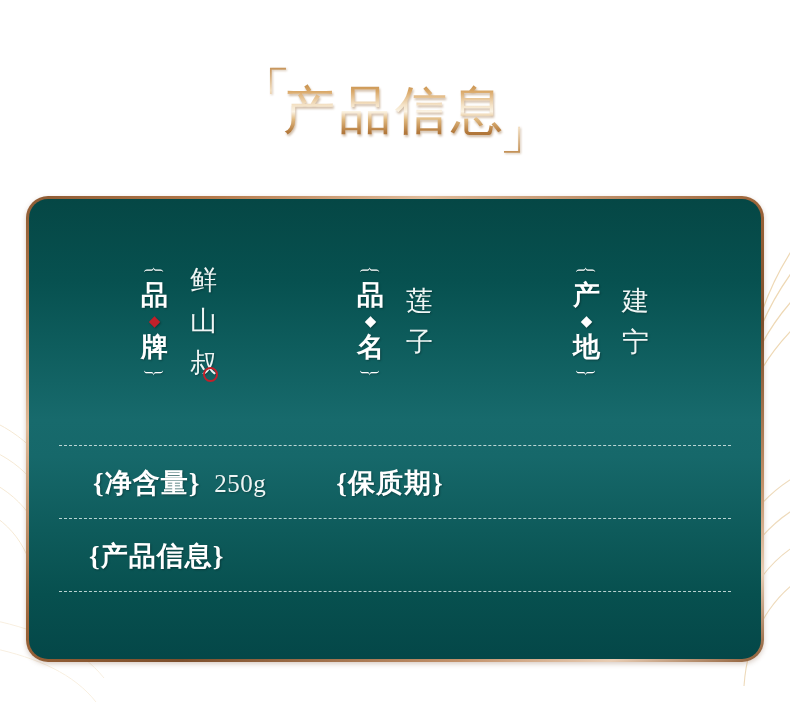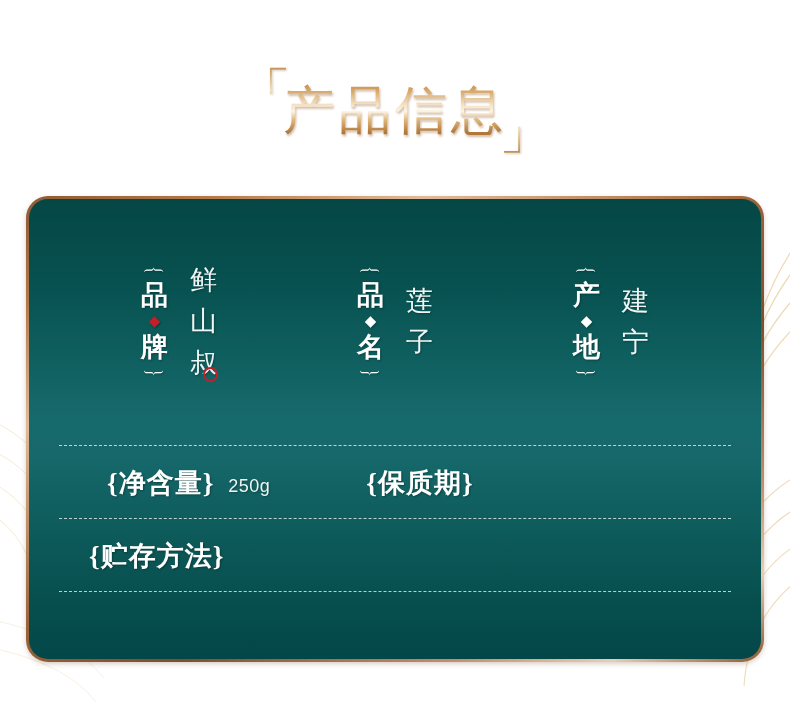"{净含量}" #field-weight { margin-left: 48px -> 34px }
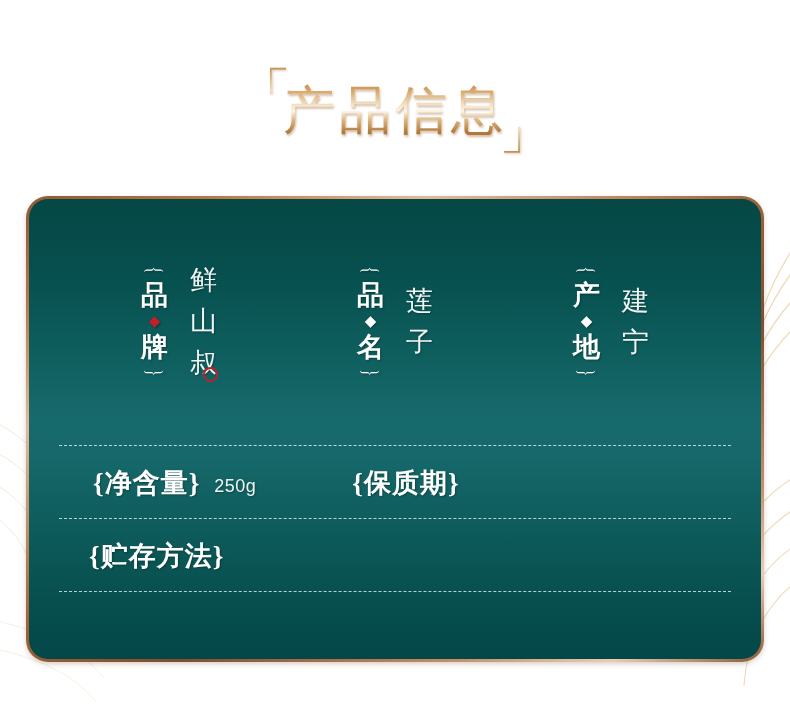"250g" .field-value { font-family: Liberation Sans, sans-serif -> Liberation Serif, serif; font-size: 18px -> 25px }
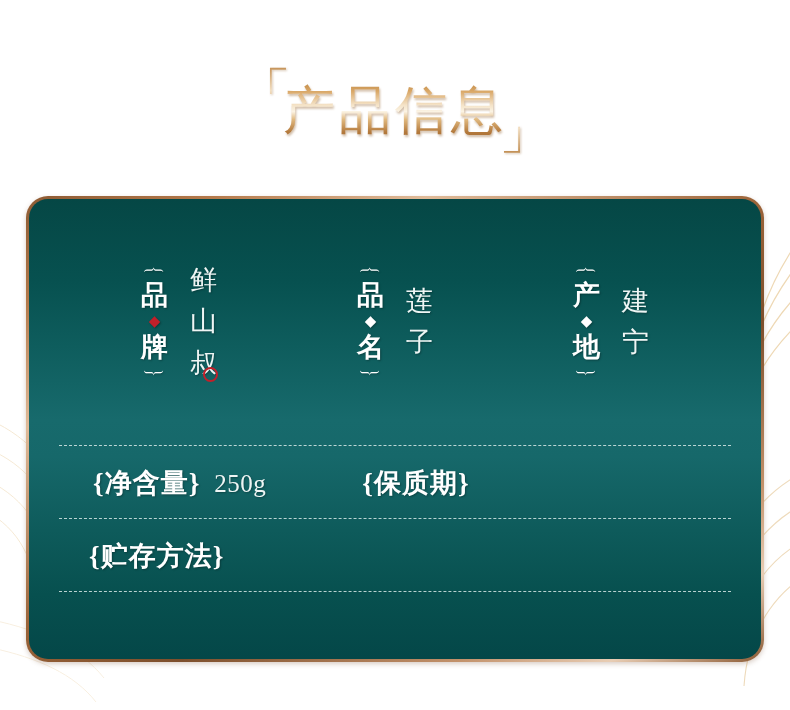"{保质期}" #field-shelf { margin-left: 96px -> 70px }
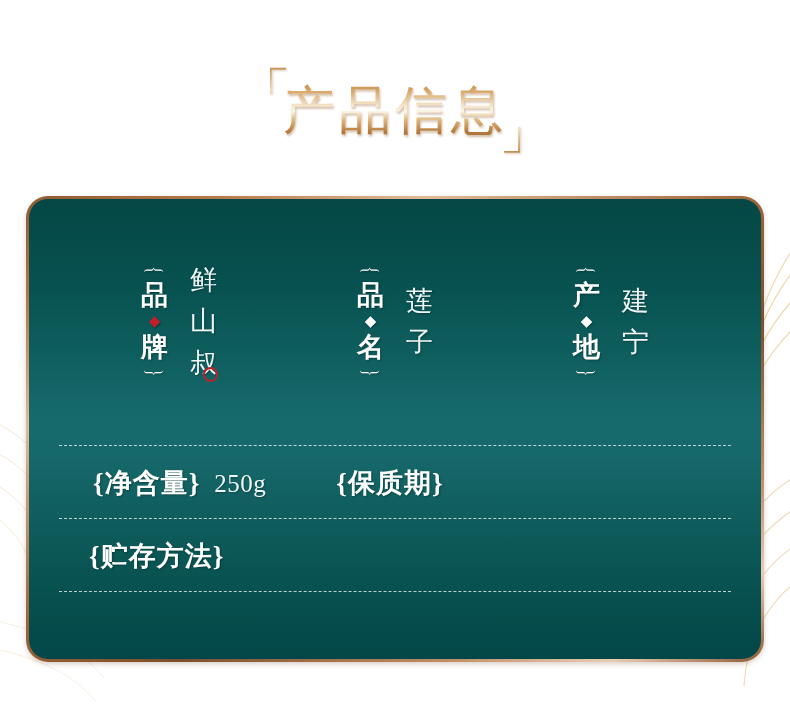"{贮存方法}" span.field-label { text: 贮存方法 -> 产品信息 }
